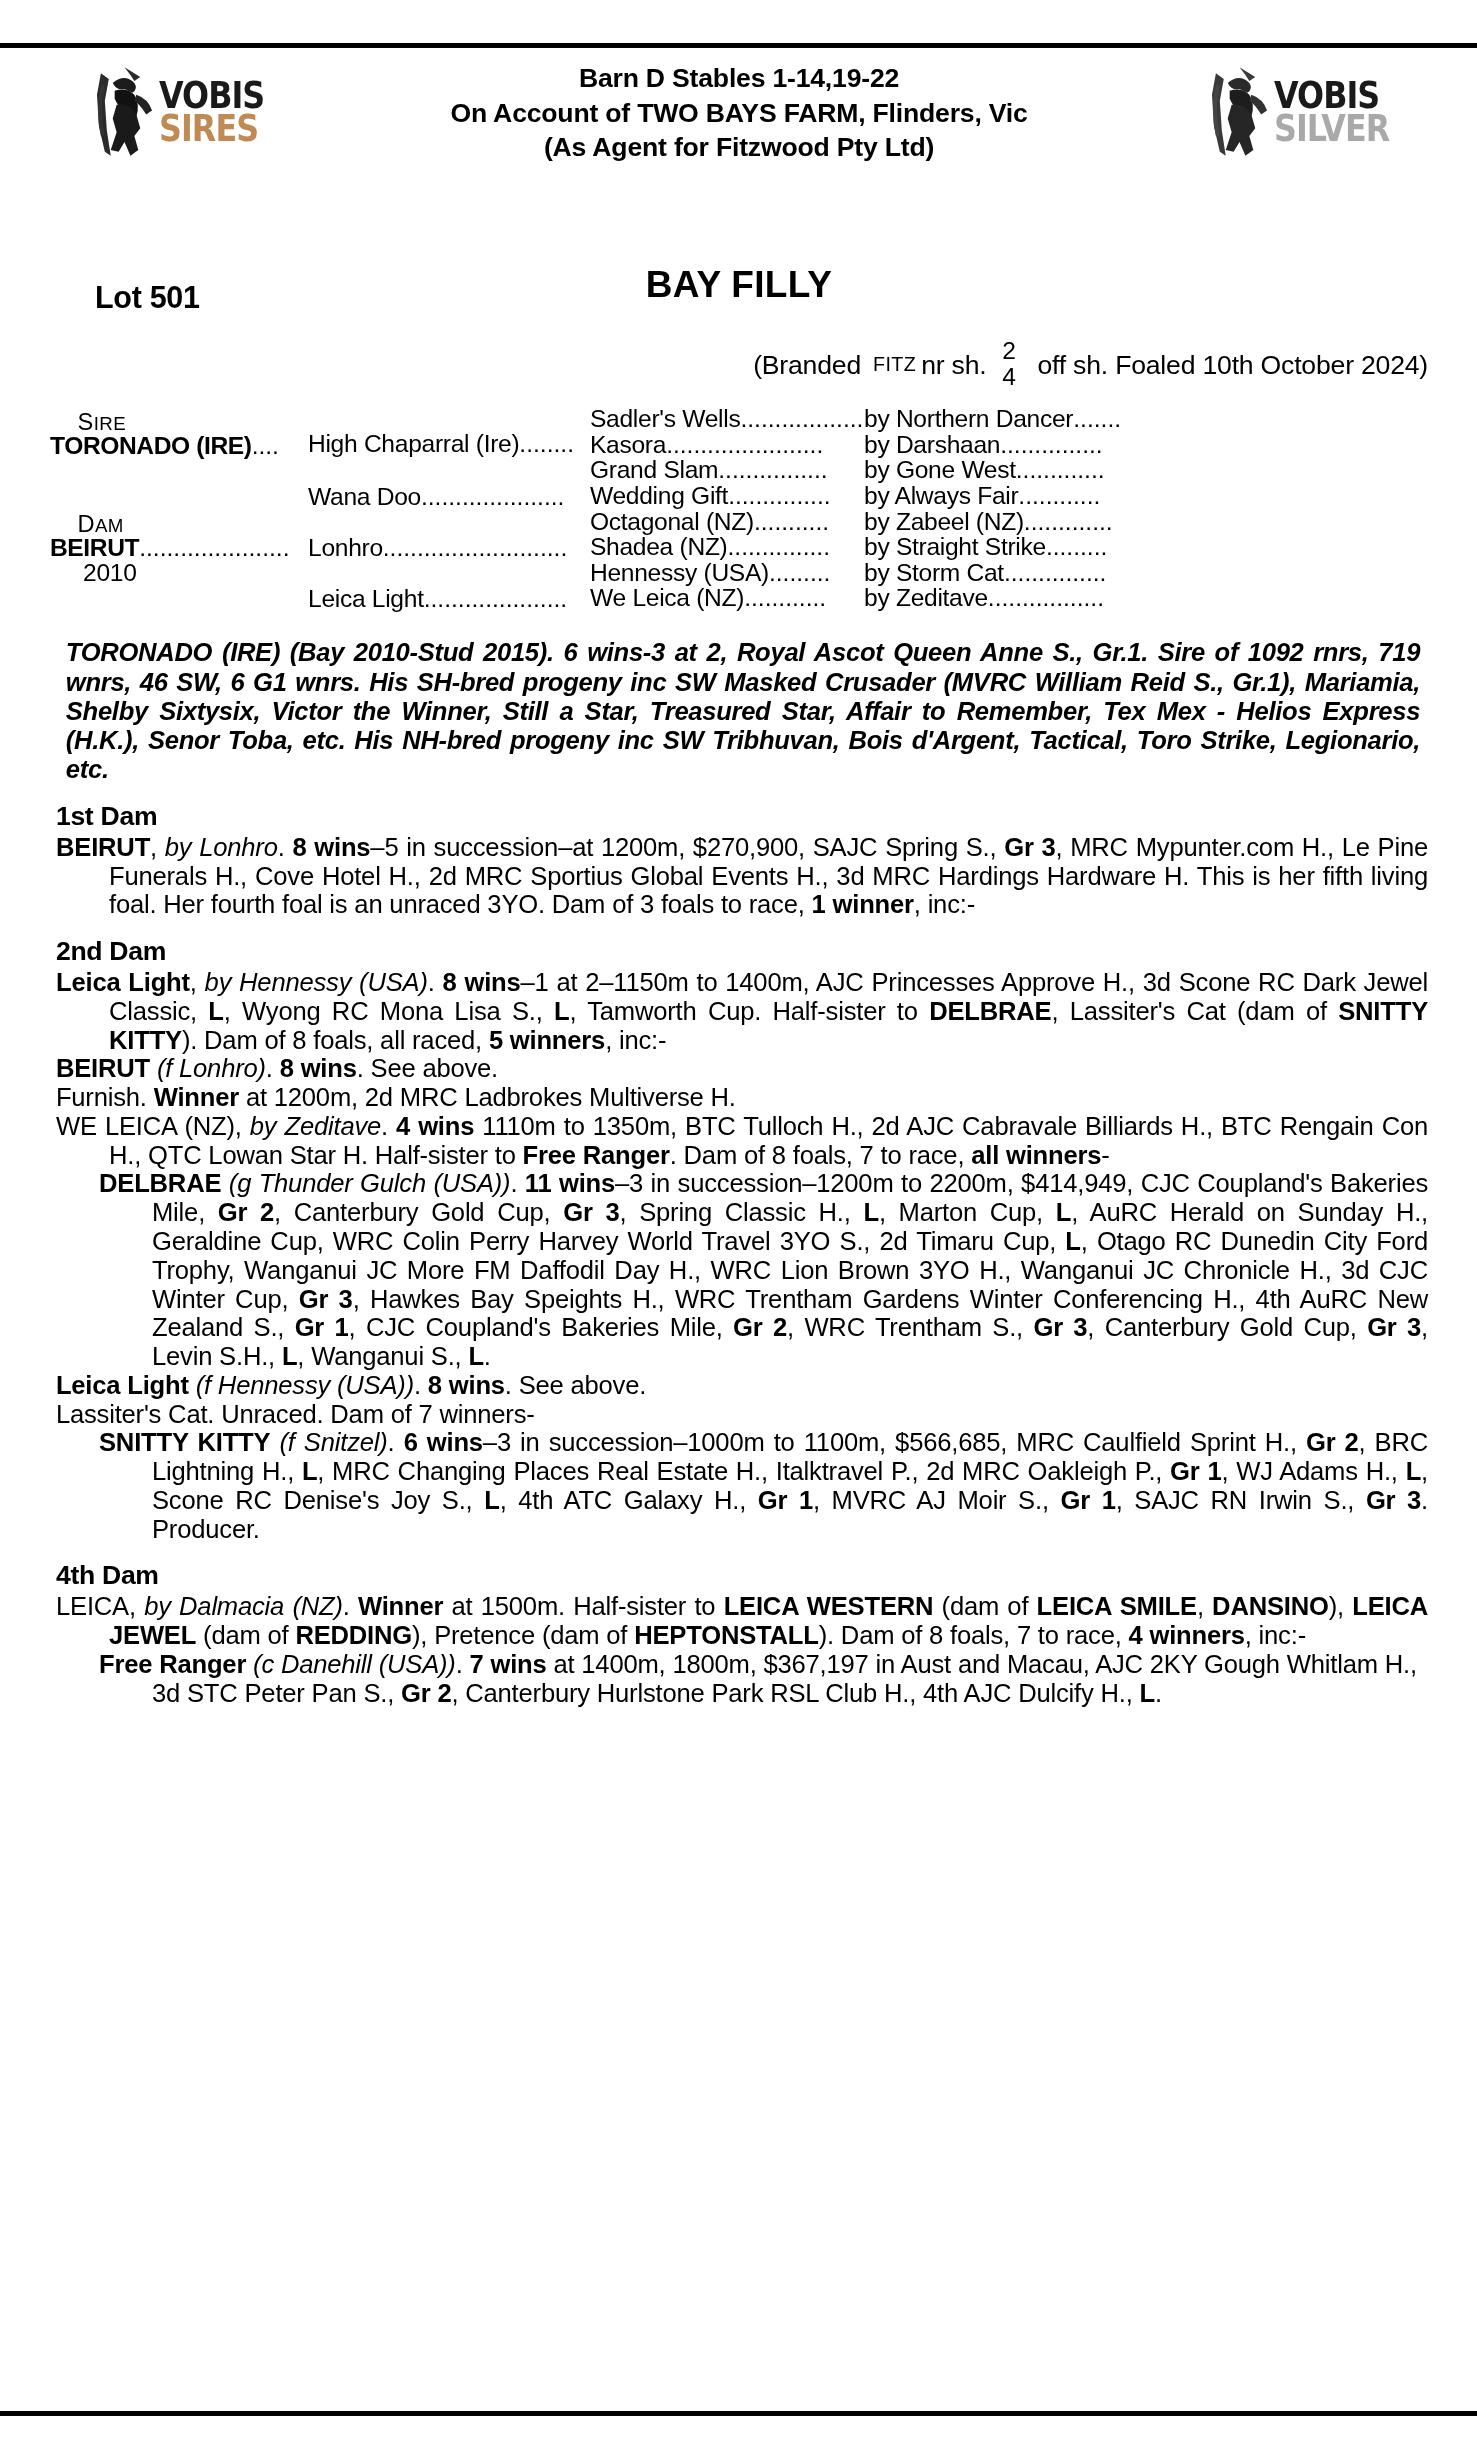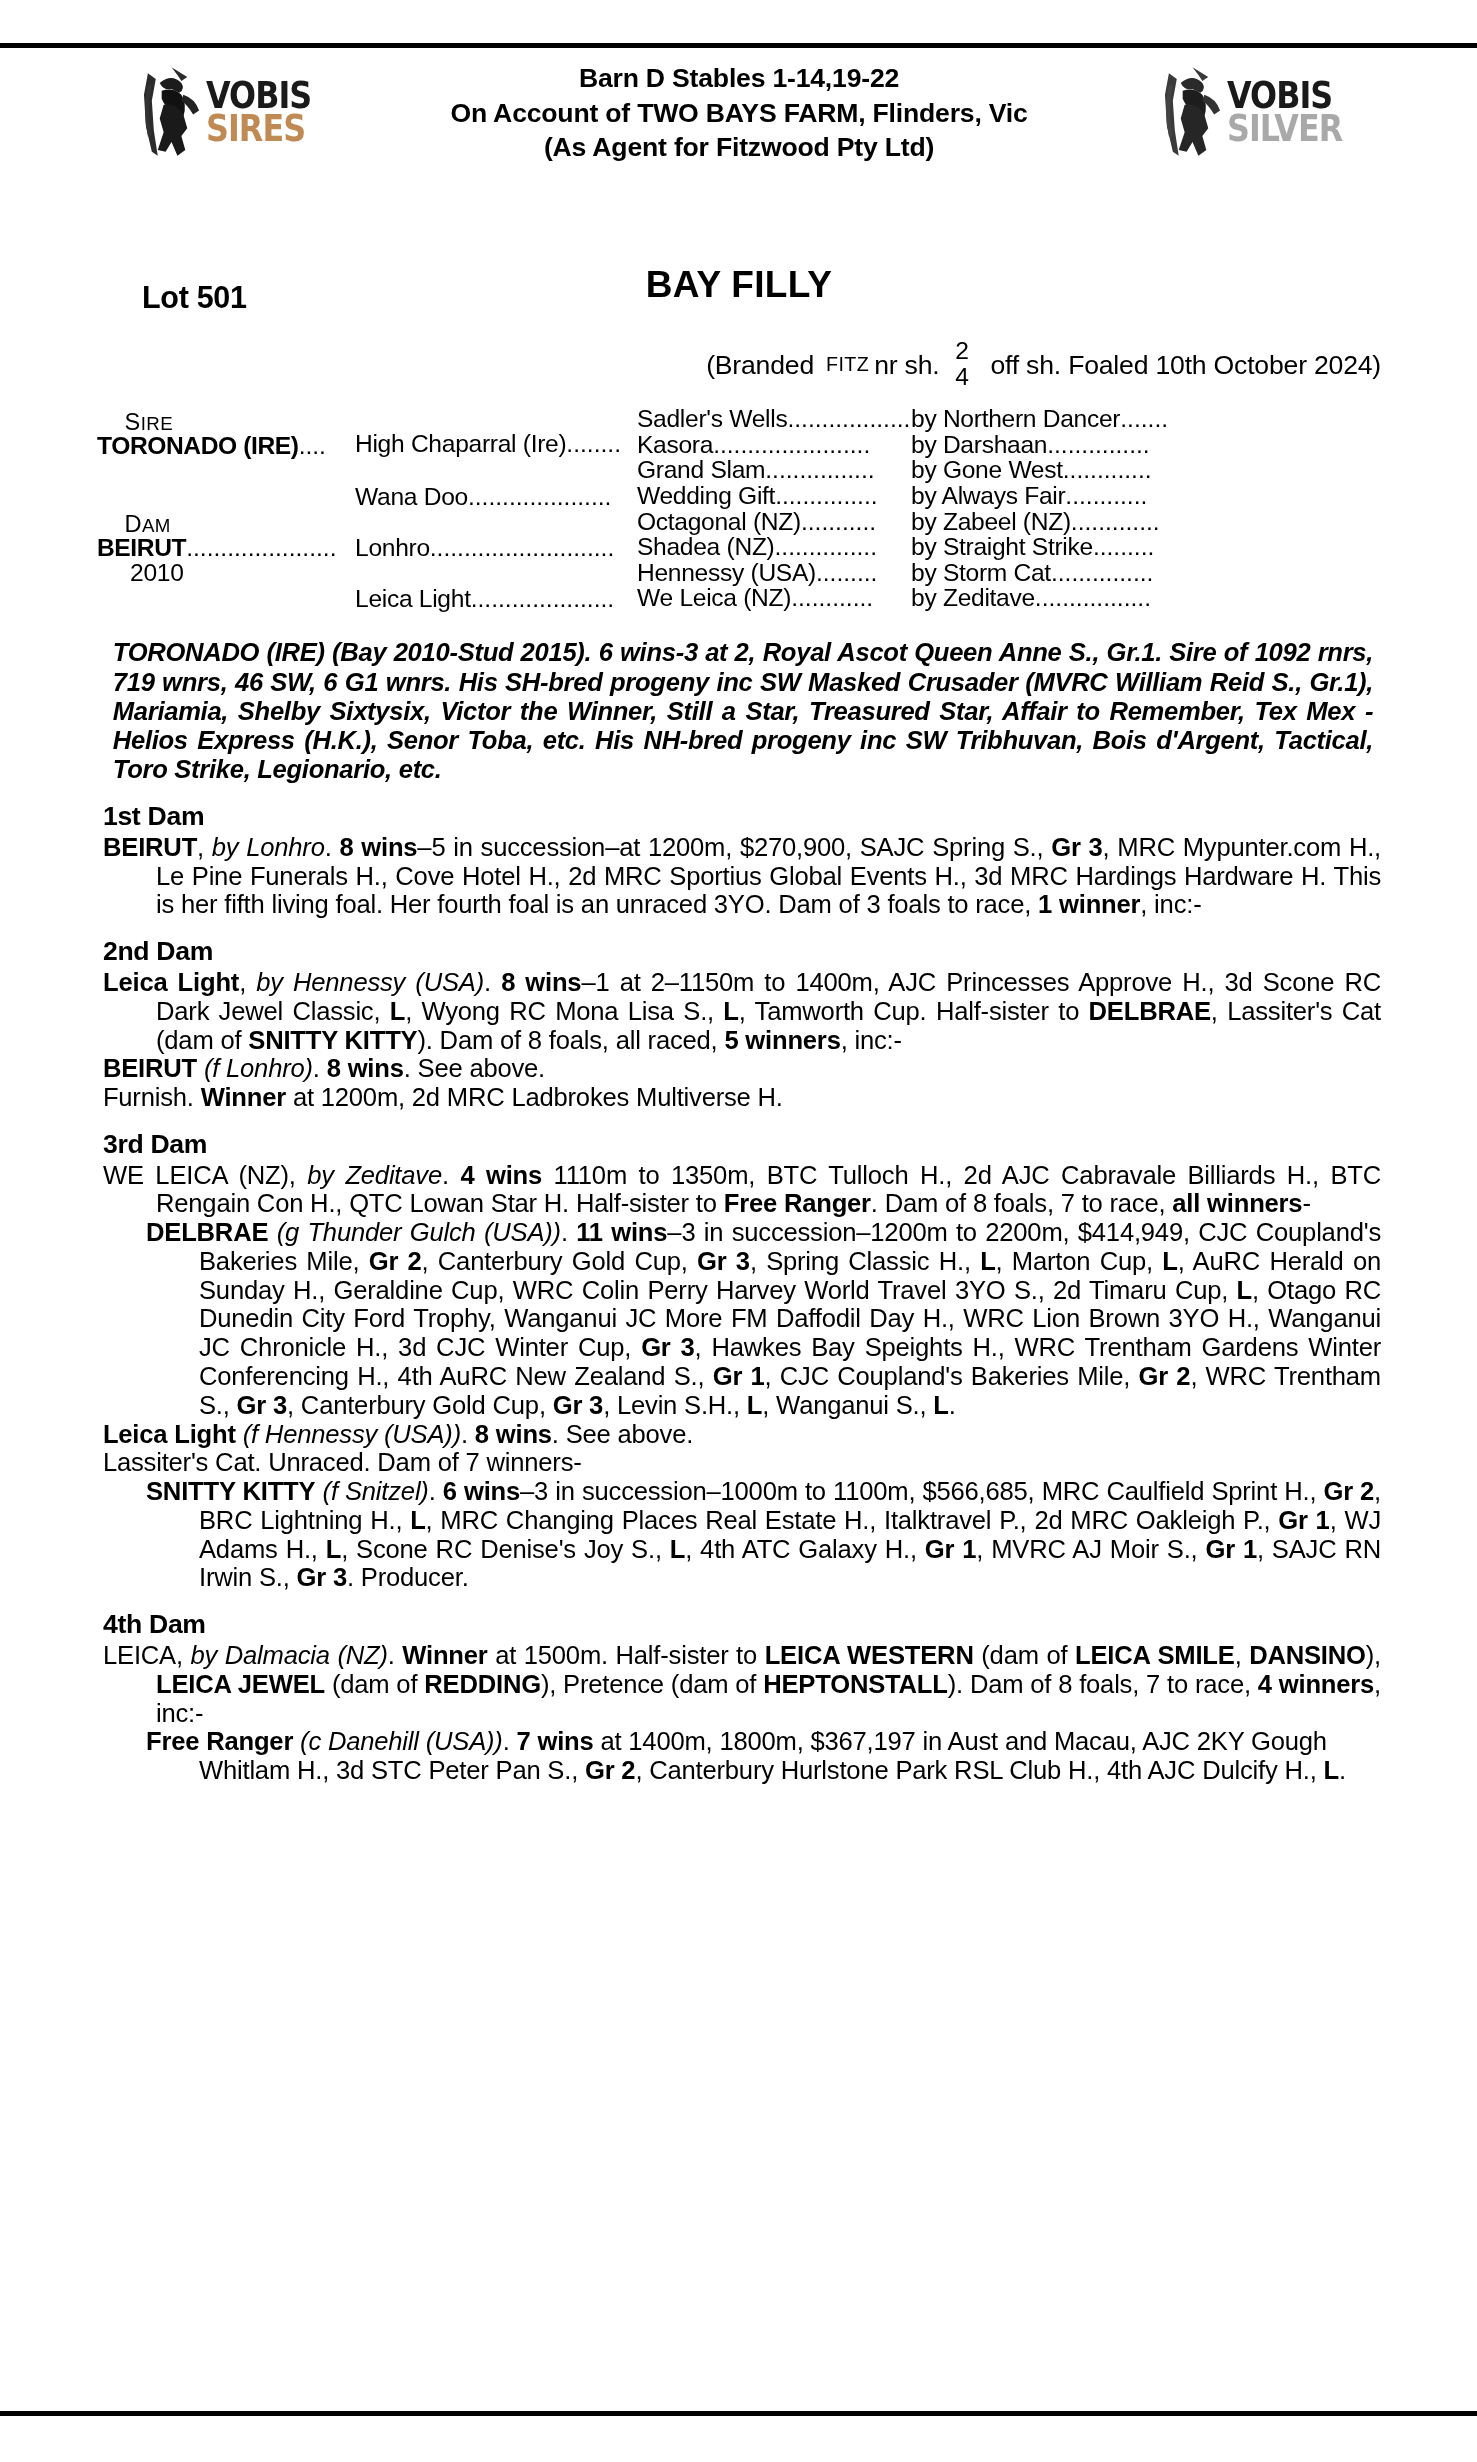"VOBIS" .page { padding: 0 97px -> 0 50px }
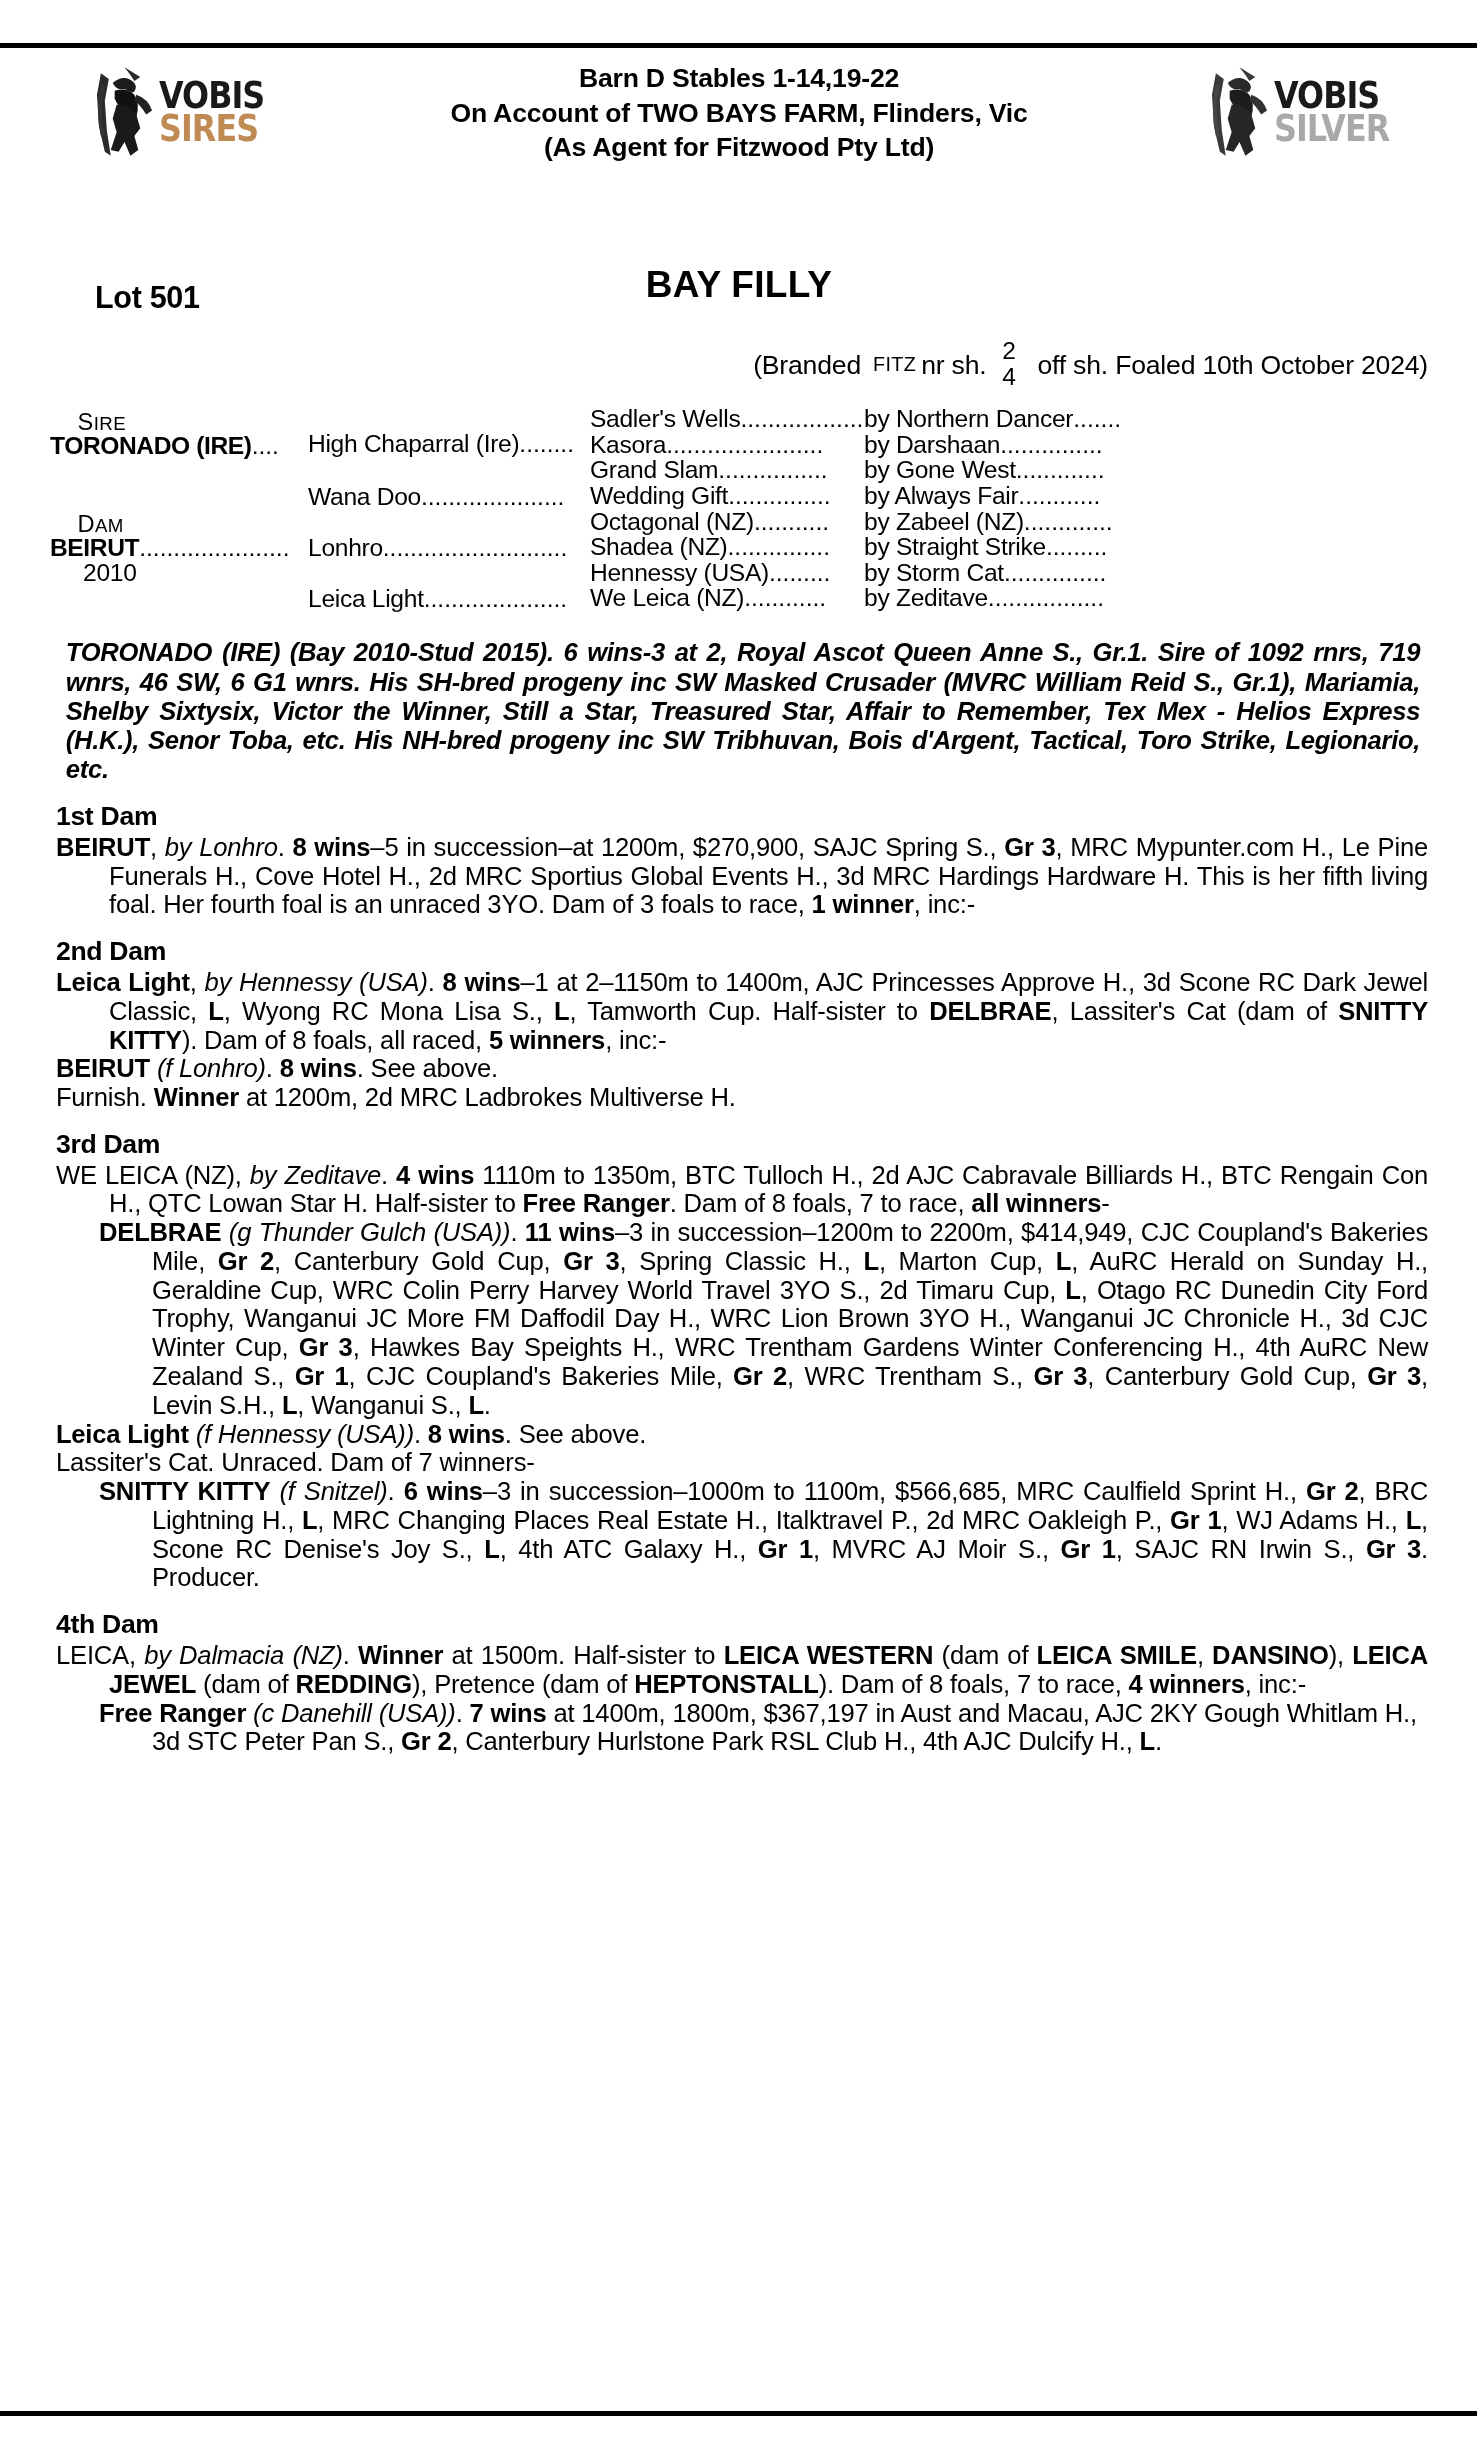"3rd Dam" div.damhead { html: <div>3rd Dam</div> -> none }
